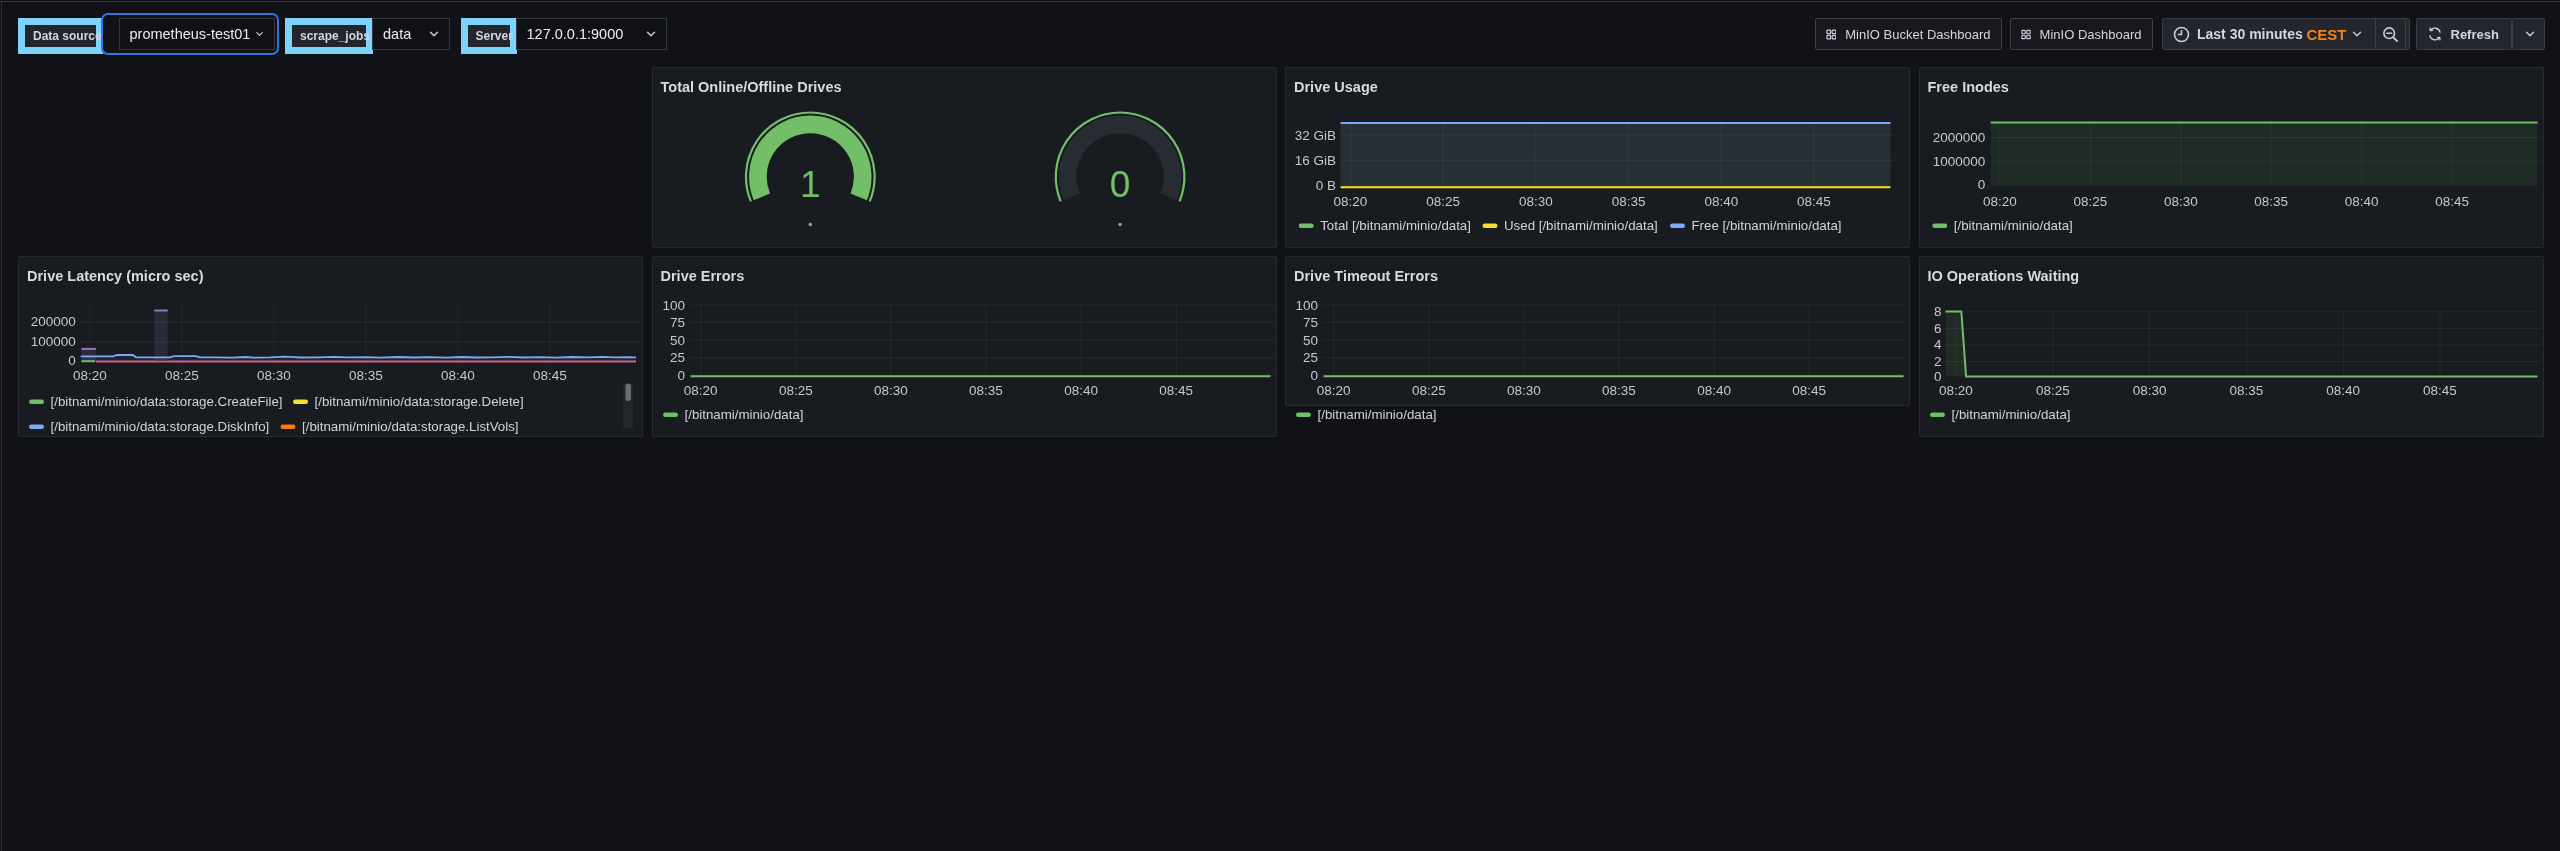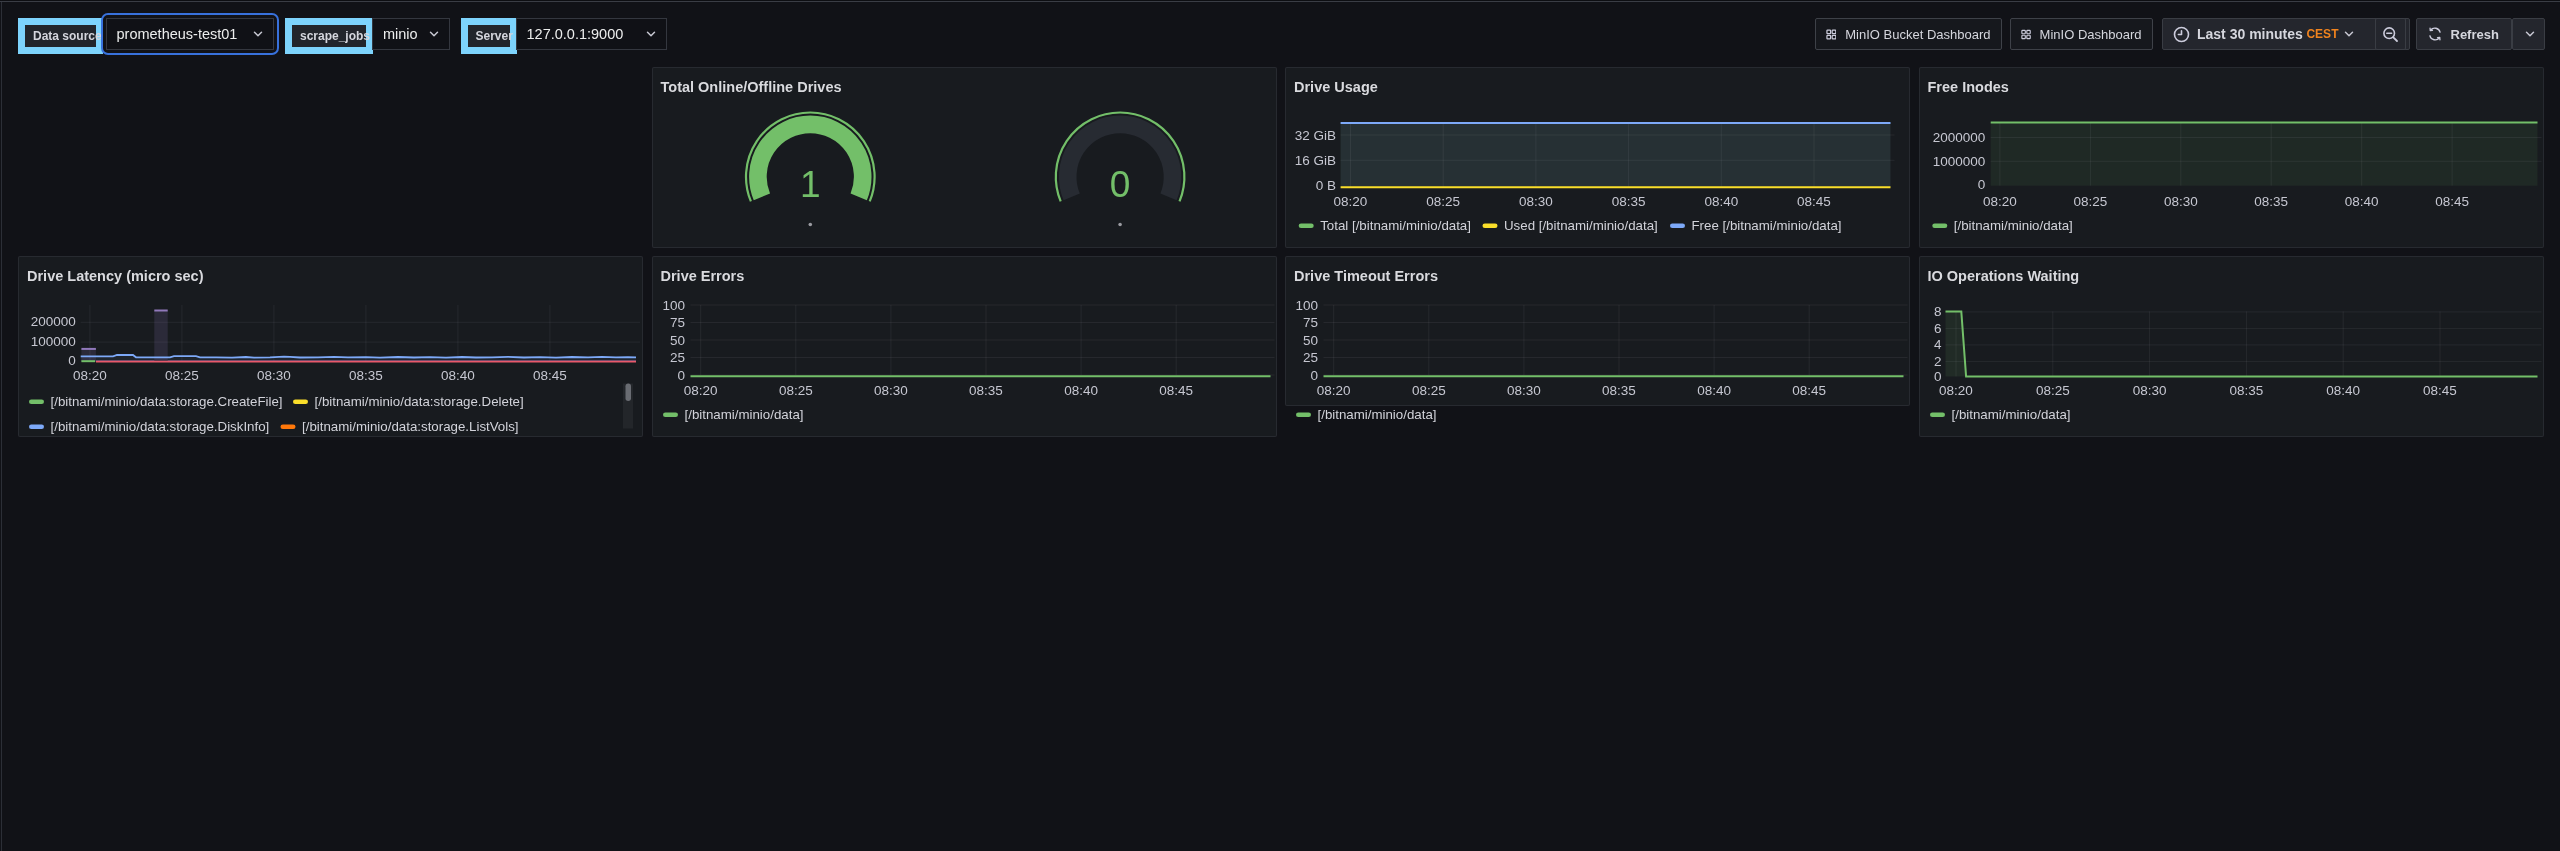"prometheus-test01" div.sel { margin-left: 3px -> 16px; width: 168px -> 156px }
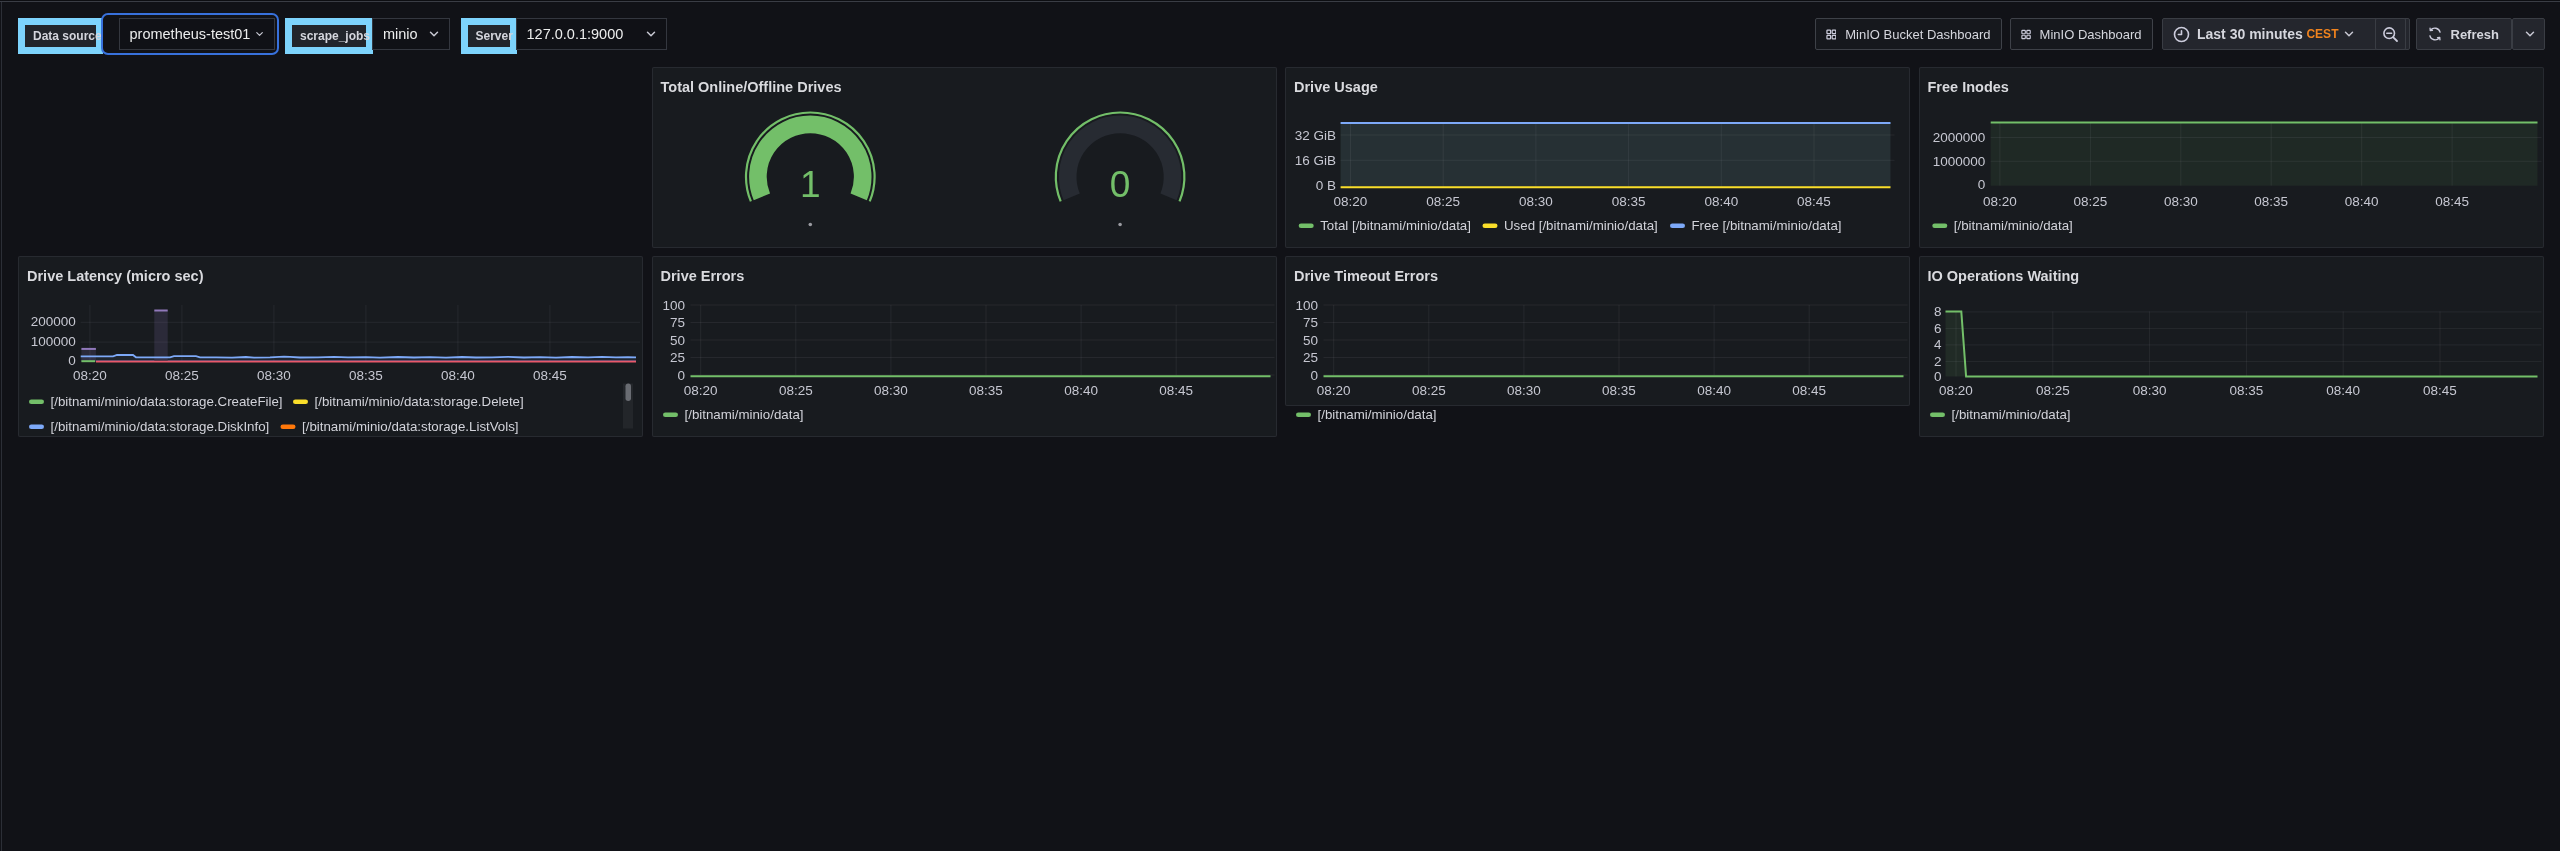"minio" span.selv { text: minio -> data }
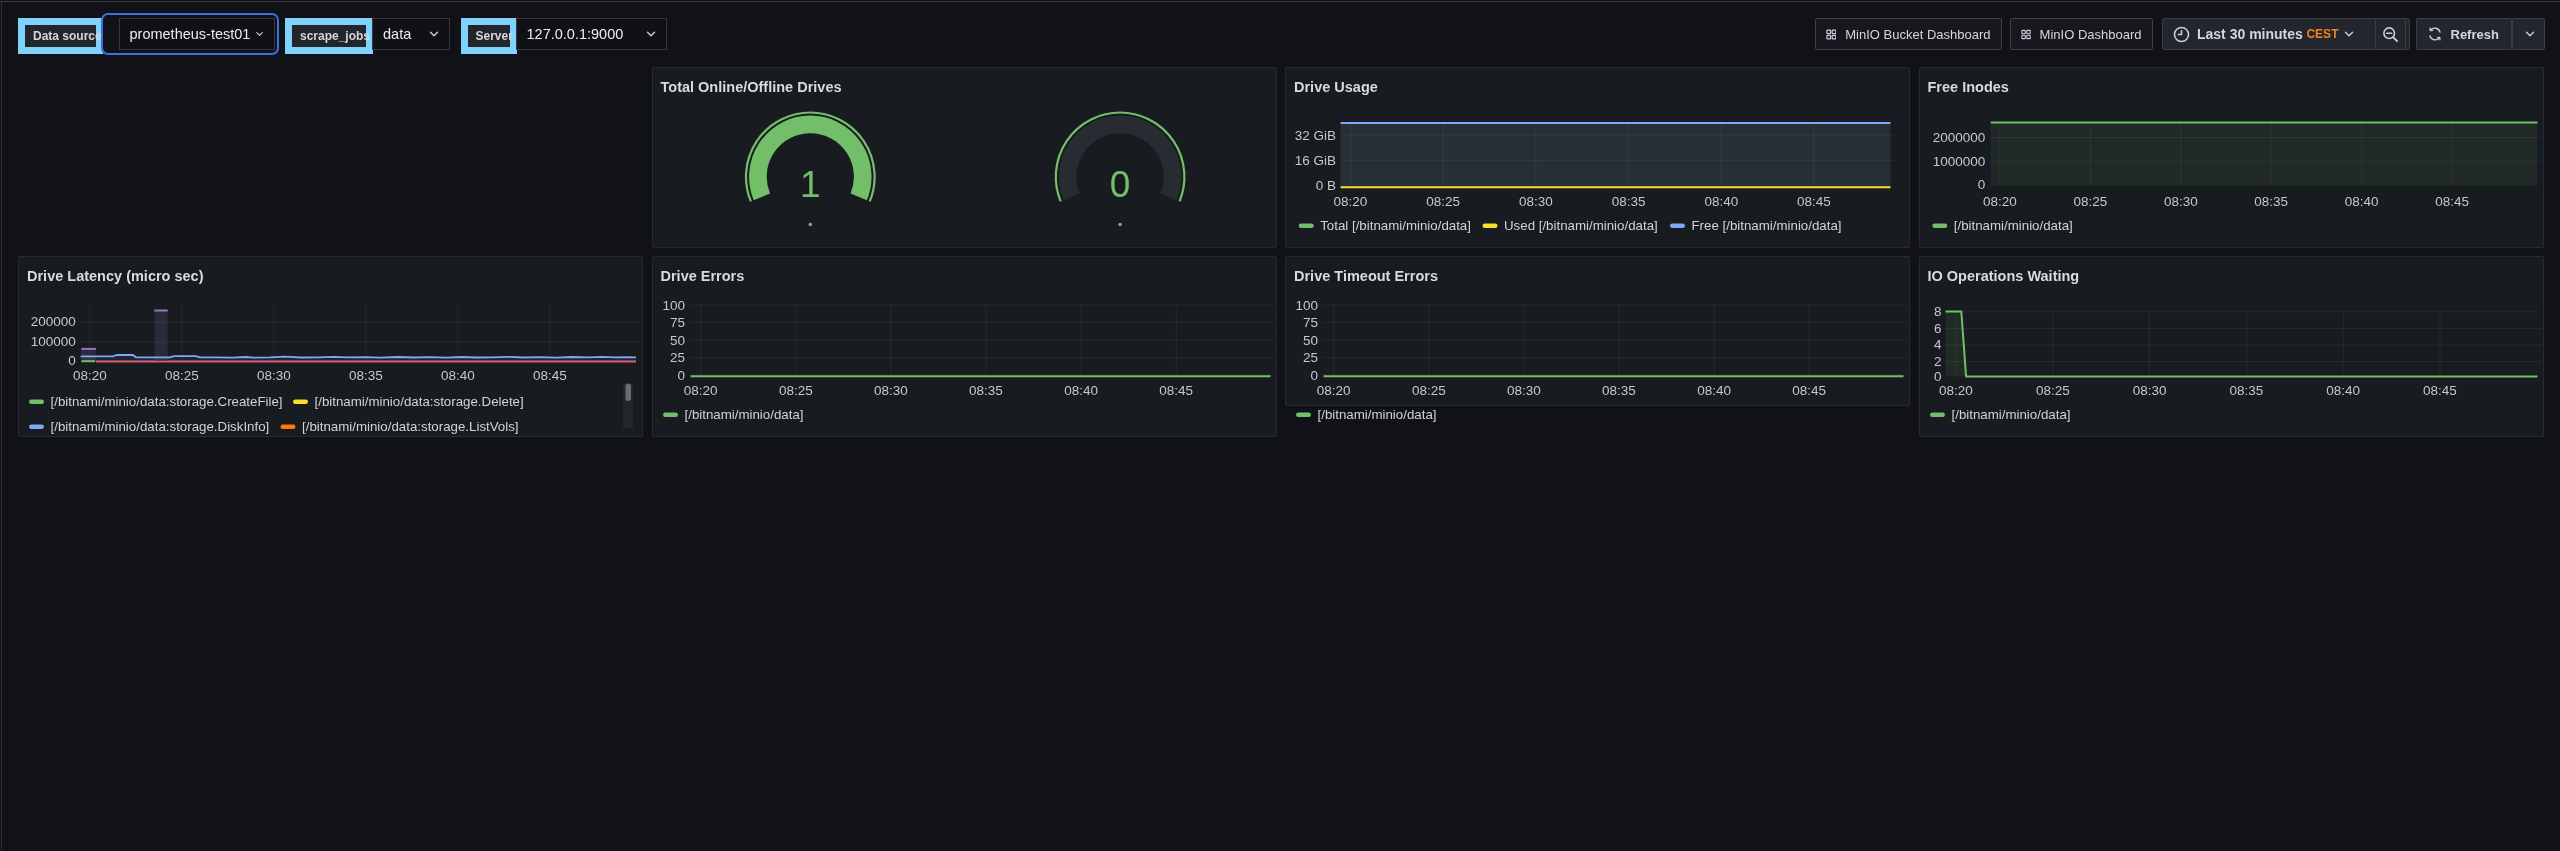"CEST" span { font-size: 12px -> 15px }
